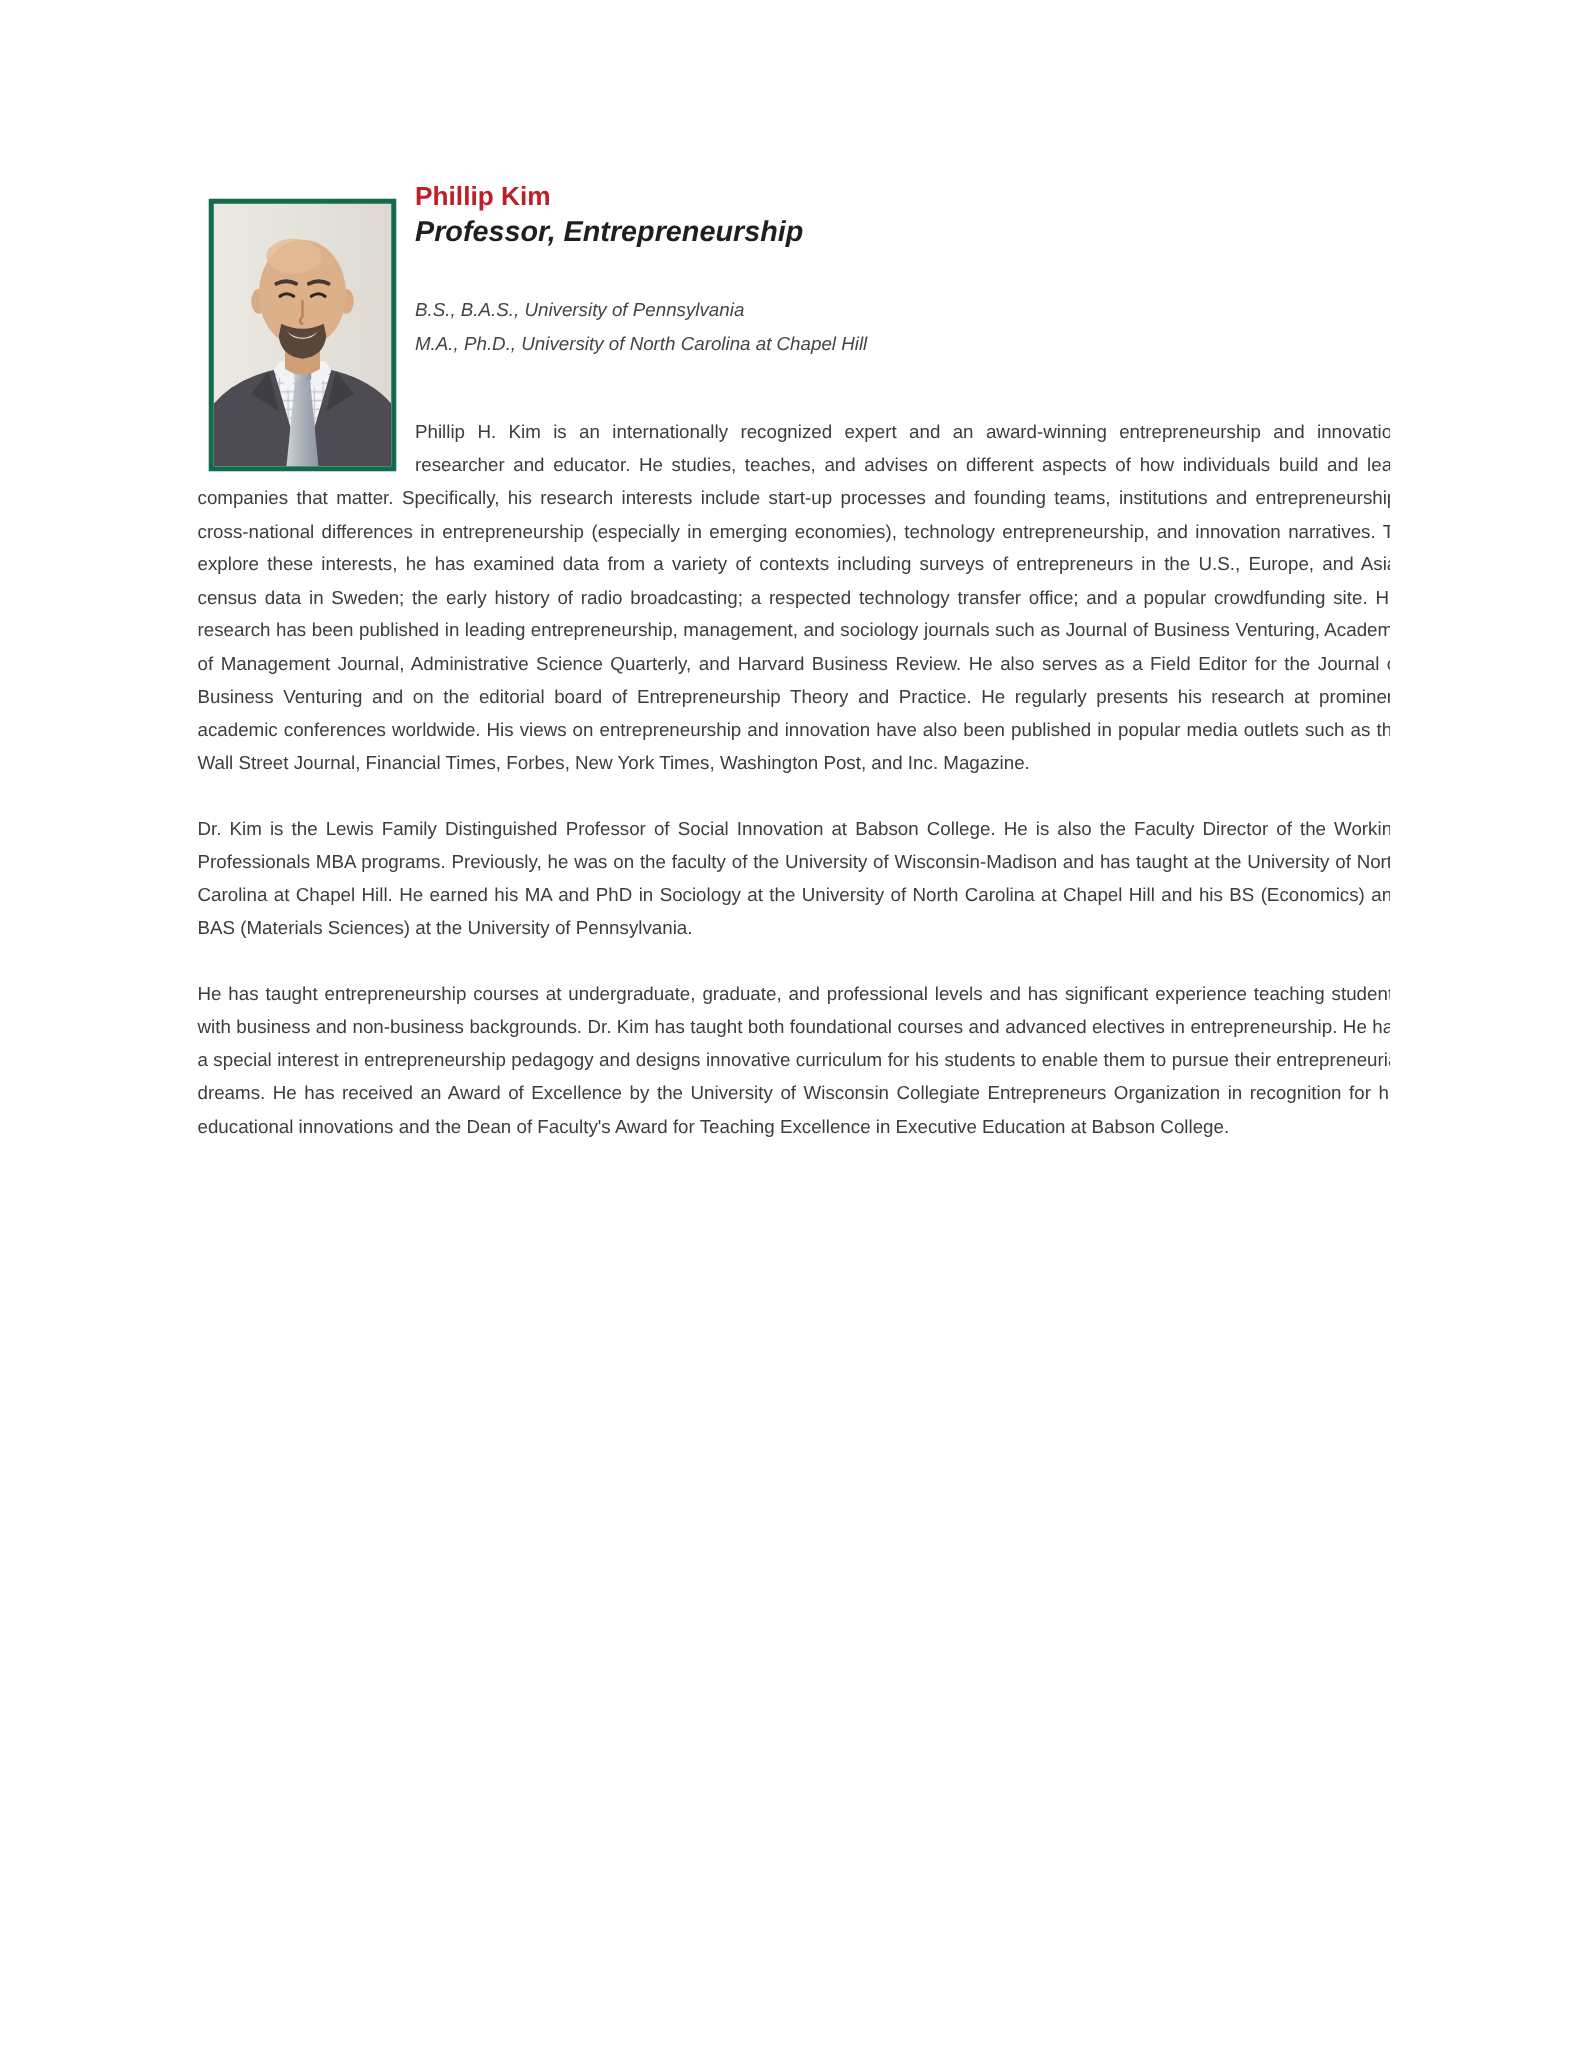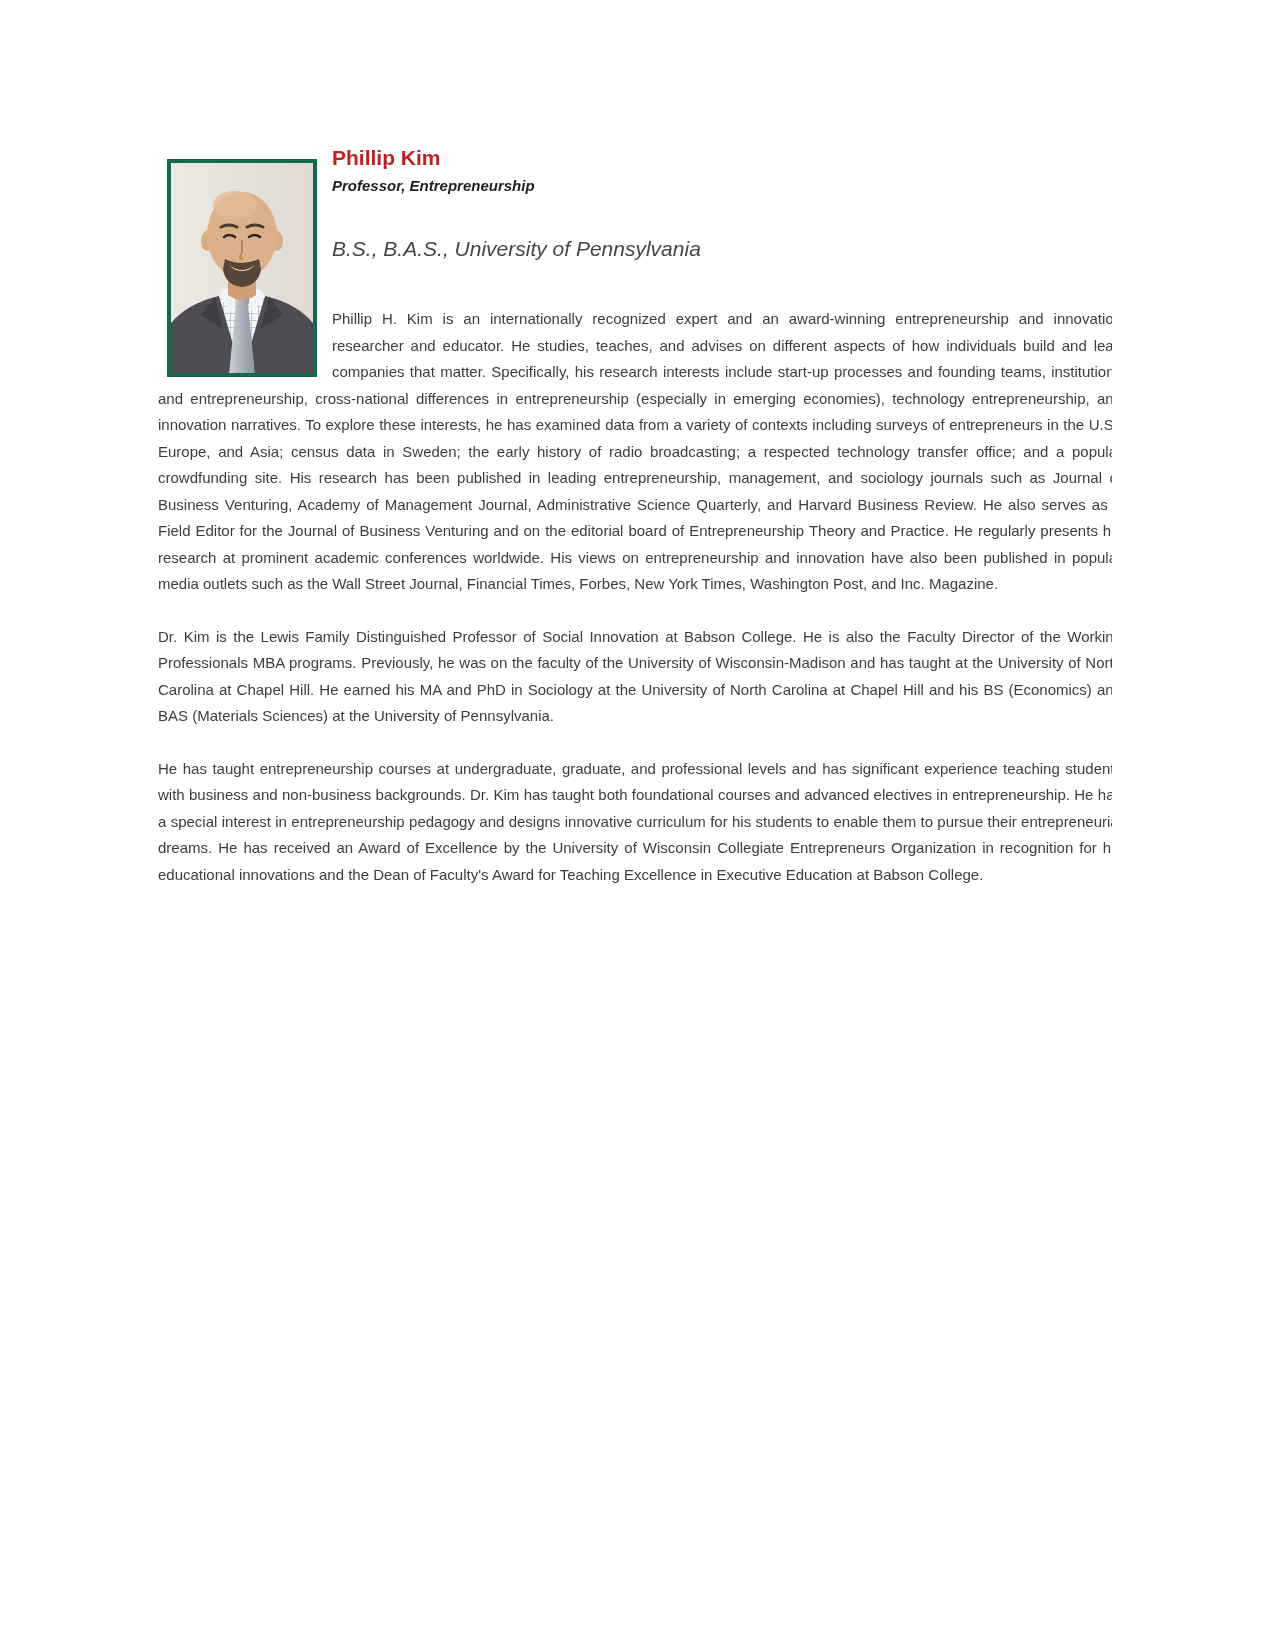"Professor, Entrepreneurship" .job-title { font-size: 15px -> 23px }
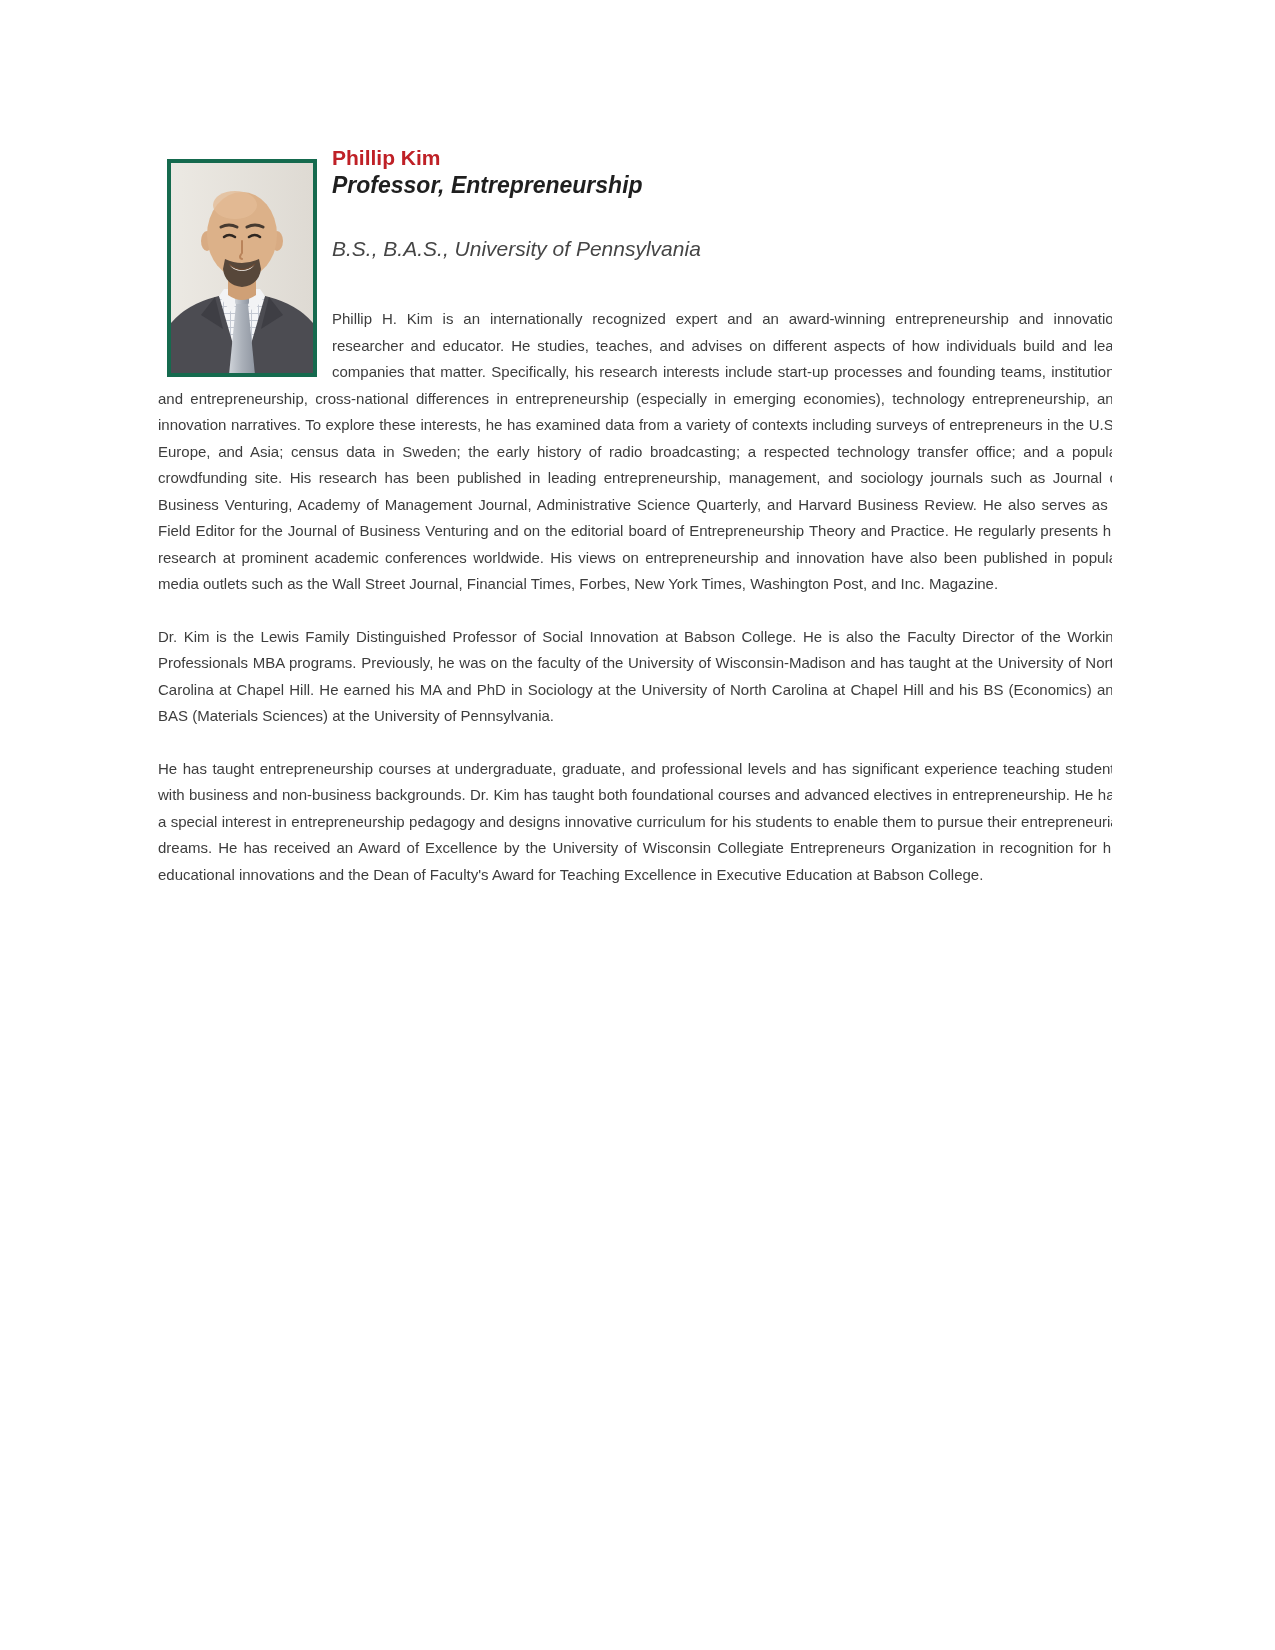"B.S., B.A.S., University of Pennsylvania" .degree-line { font-size: 21px -> 15px }
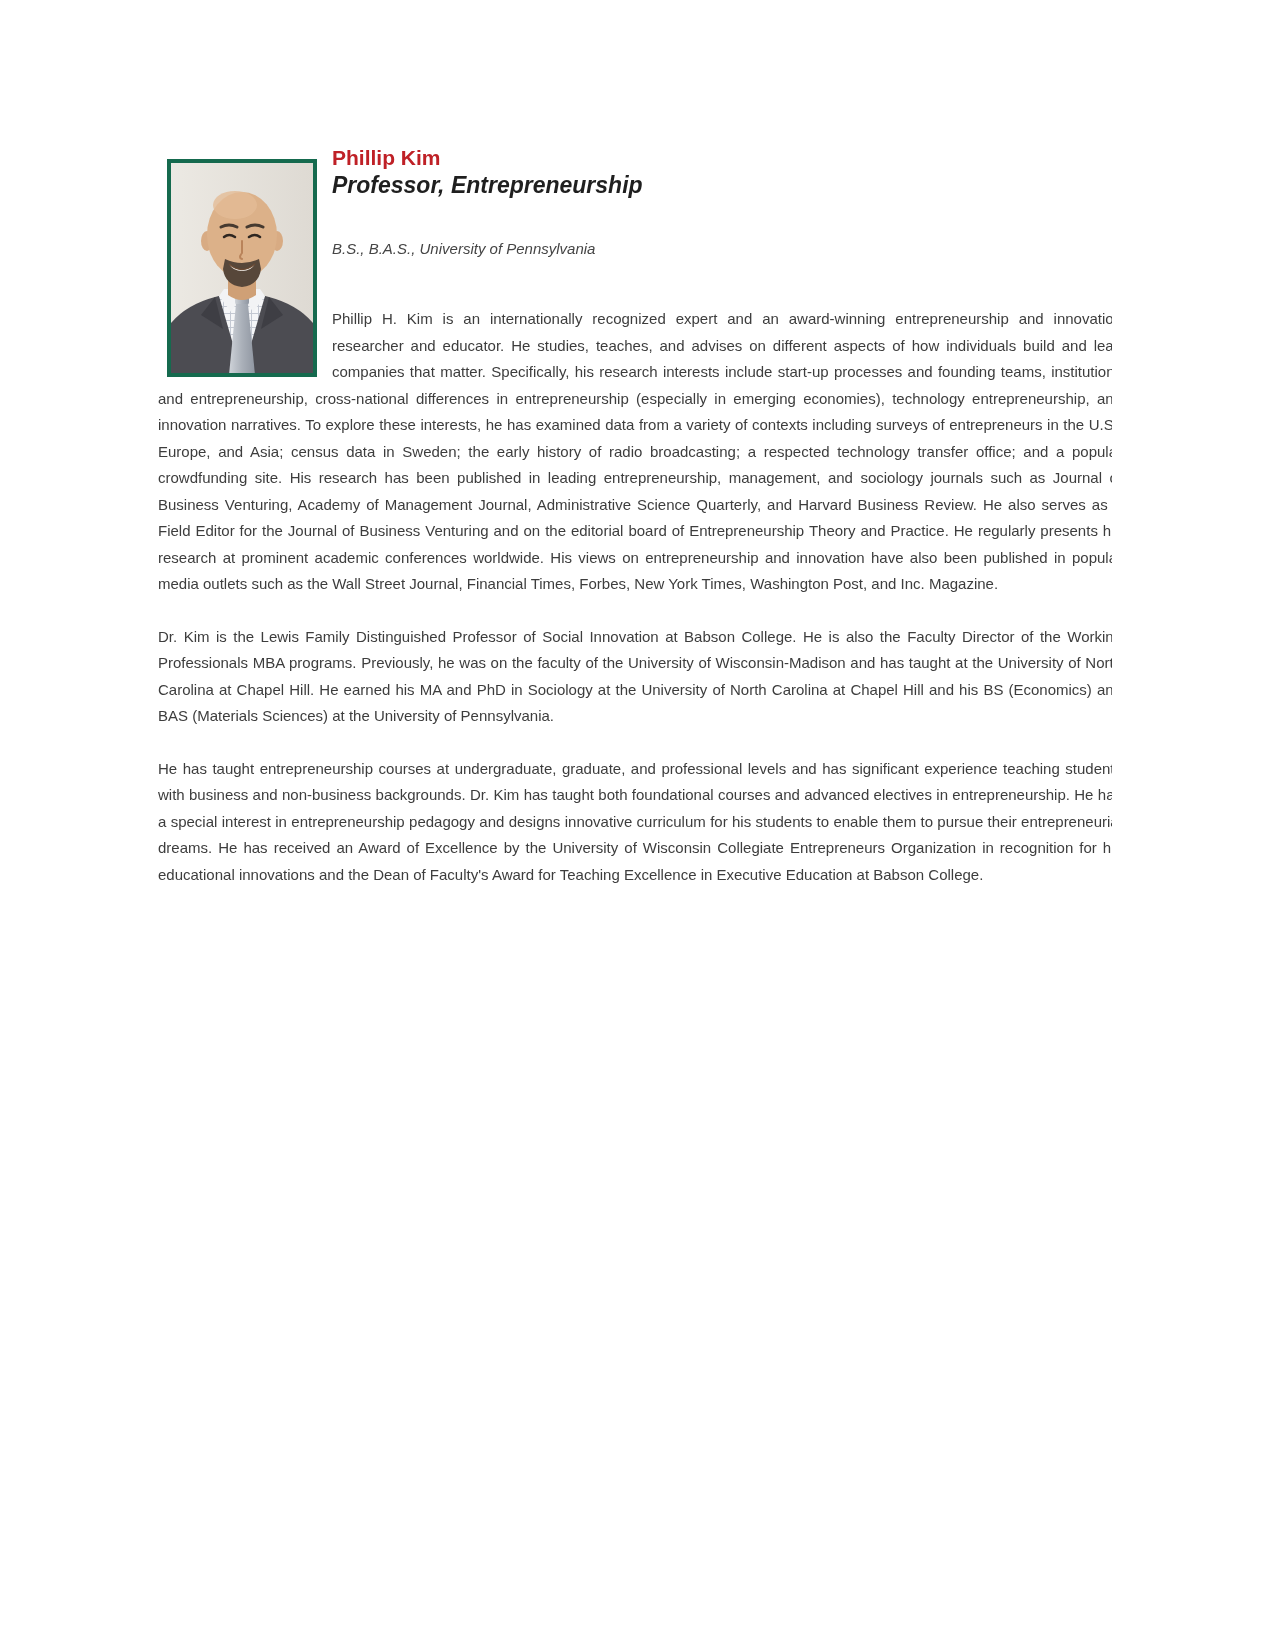"M.A., Ph.D., University of North" div.degree-line { html: none -> <div>M.A., Ph.D., University of North Carolina at Chapel Hill</div> }
